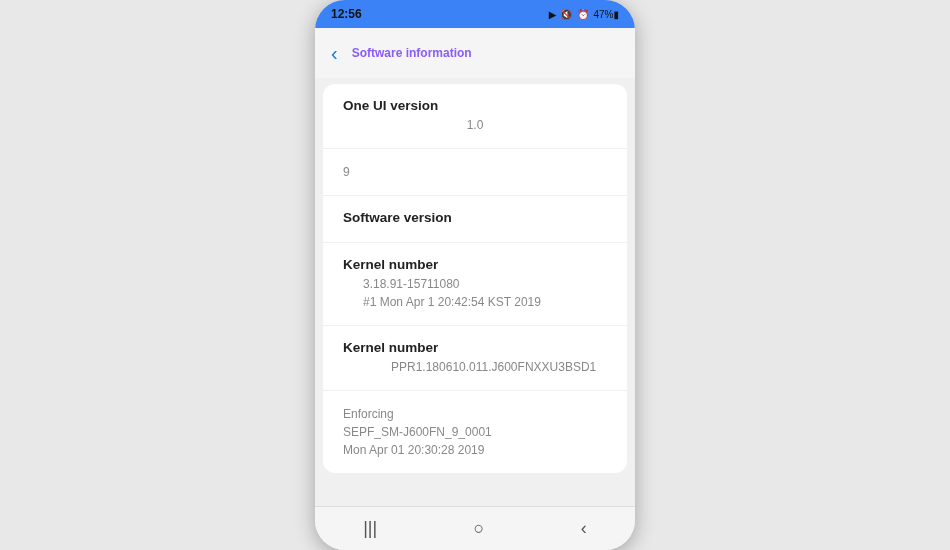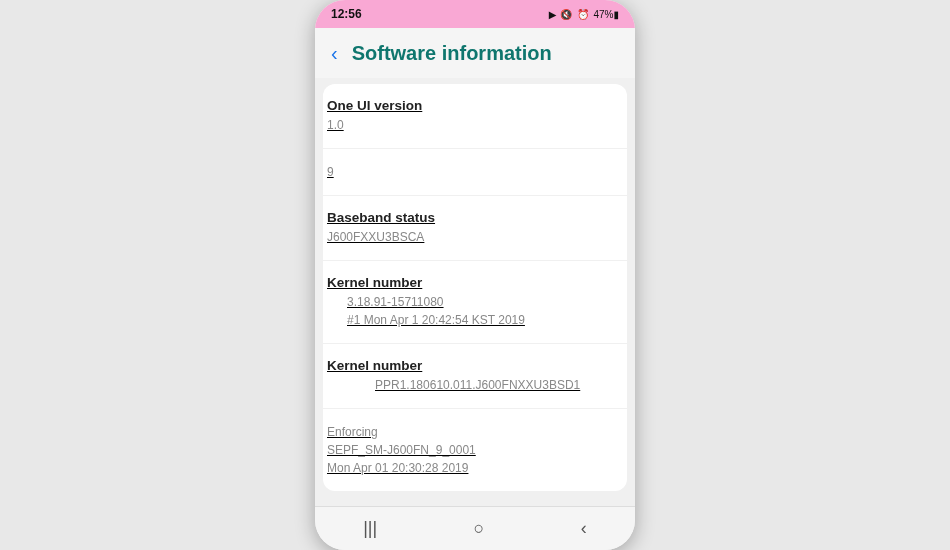"12:56" .status-bar { background: #f9a8d4 -> #3b82f6 }
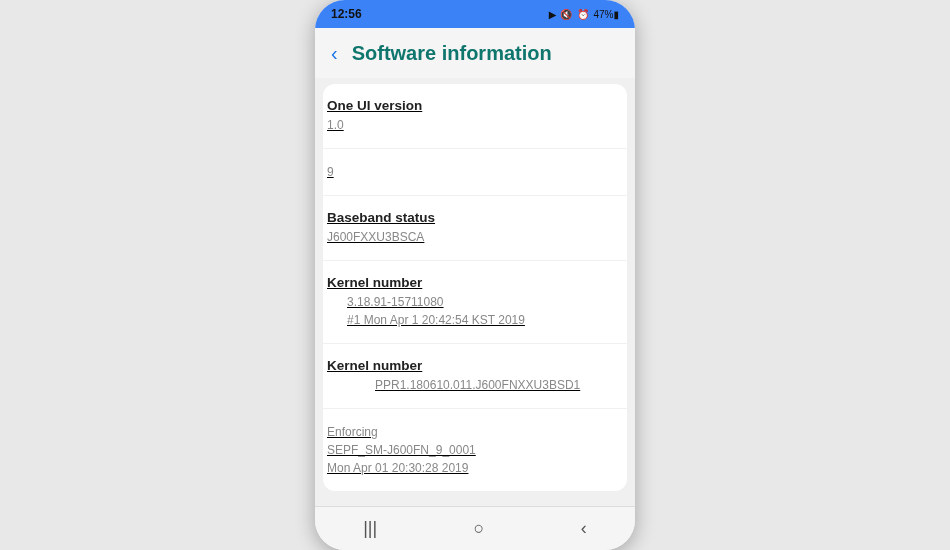"Software information" .toolbar-title { color: #0f766e -> #8b5cf6; font-size: 20px -> 12px }
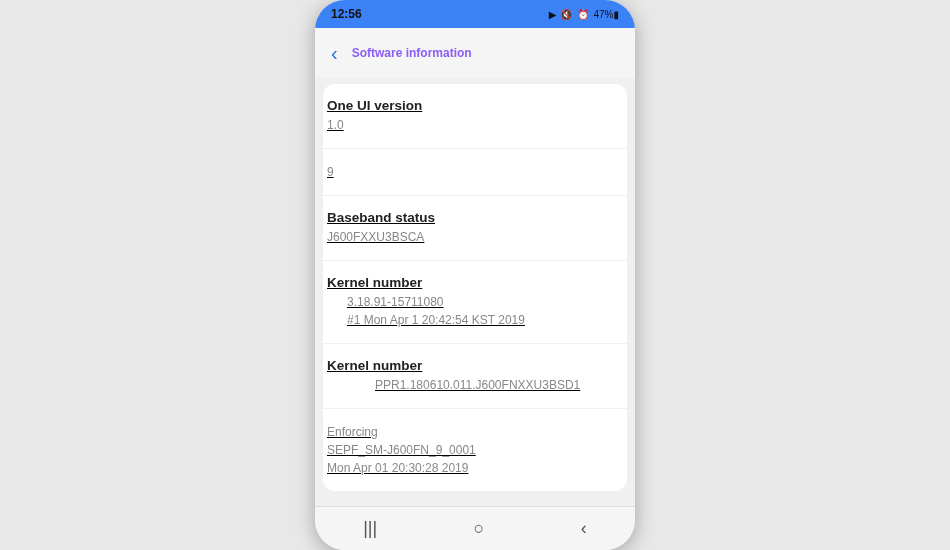"One UI version" .info-row { padding: 14px 4px -> 14px 20px; text-decoration: underline -> none }
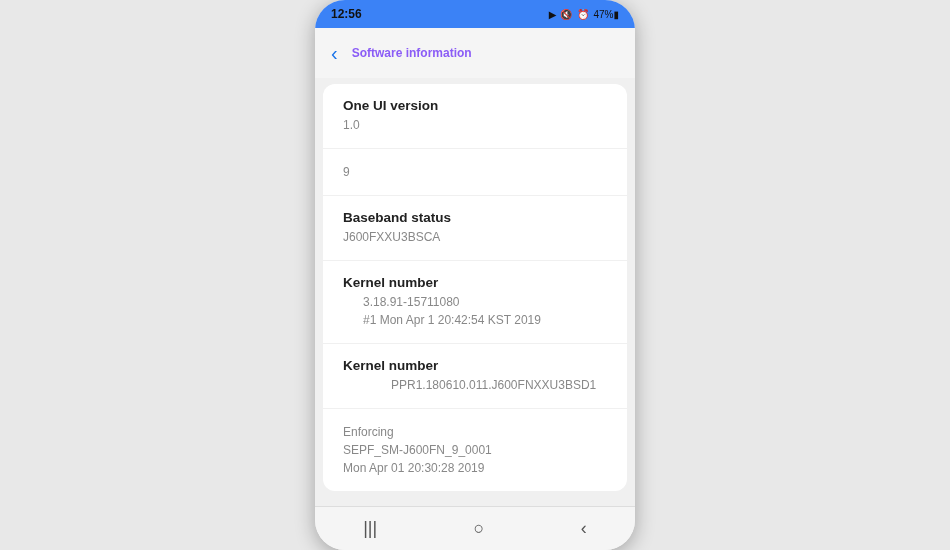"1.0" div.info-value { text-align: none -> center }
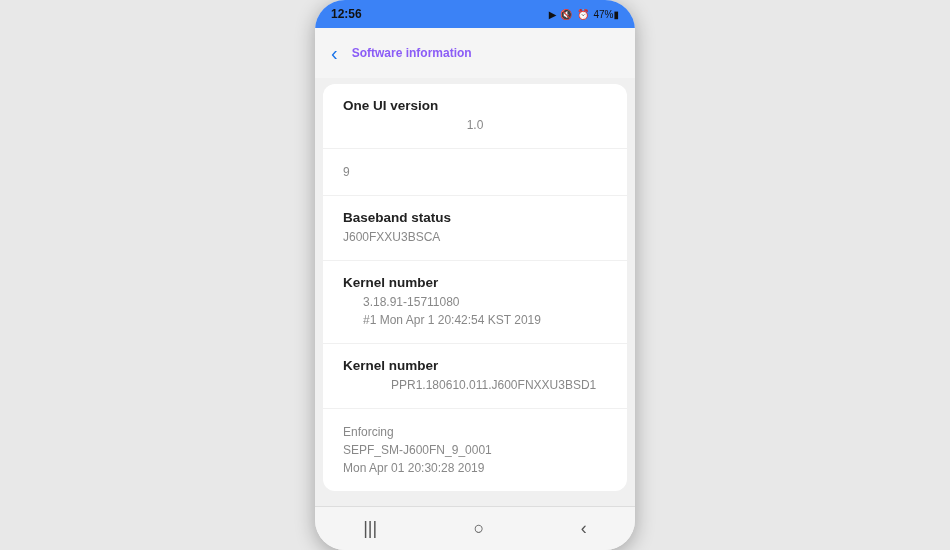"Baseband status" div.info-label { text: Baseband status -> Software version }
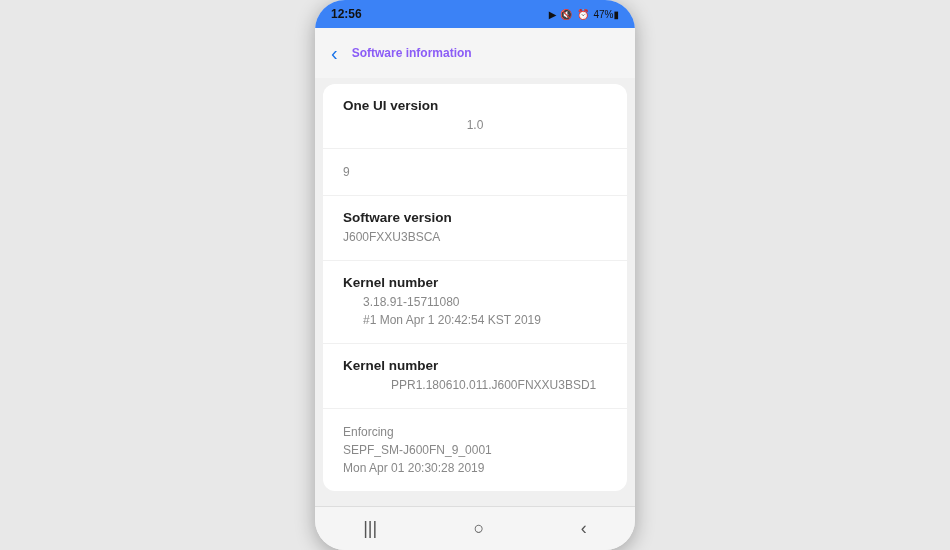"J600FXXU3BSCA" div.info-value { html: <div>J600FXXU3BSCA</div> -> none }
